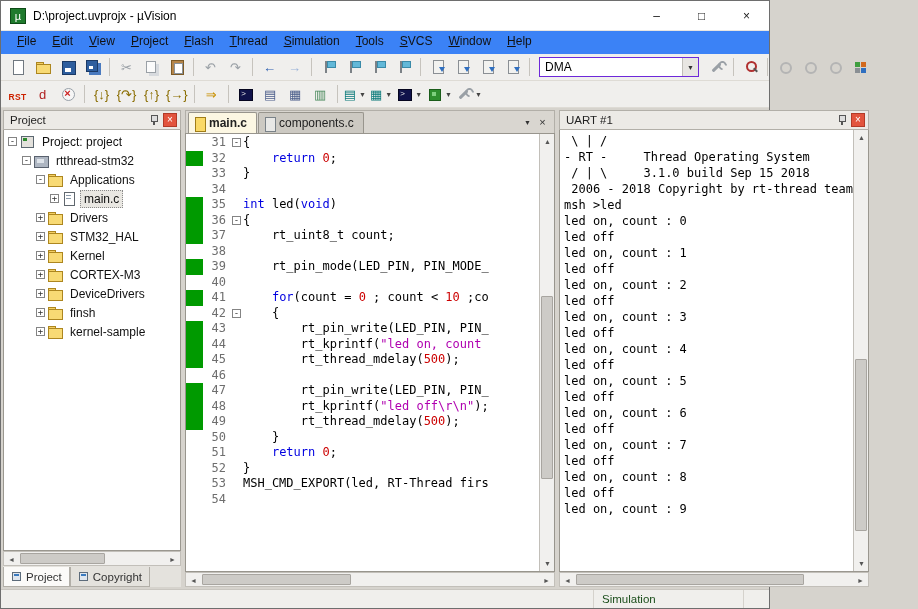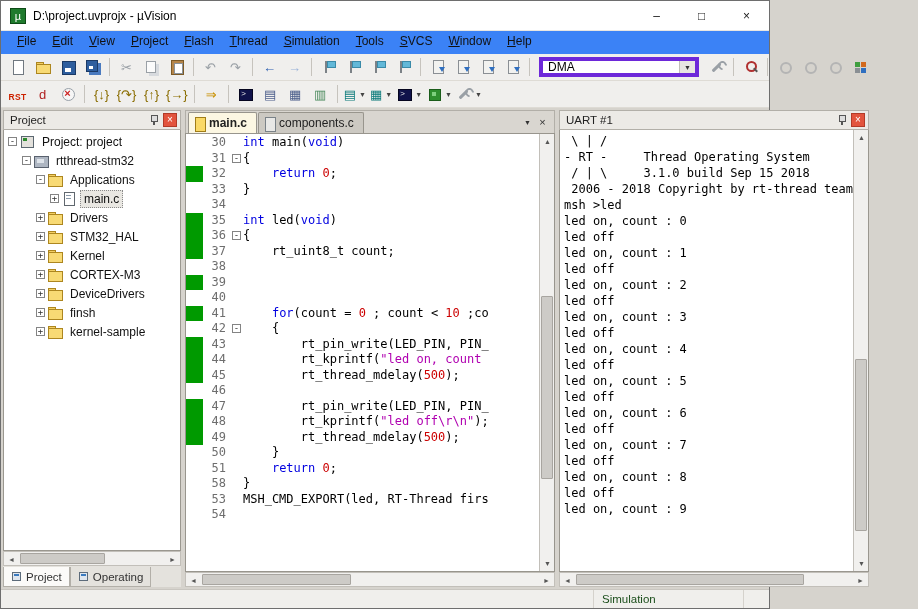"DMA" .tb-combo { border: 4px solid #6d28d9 -> 1px solid #6d28d9 }
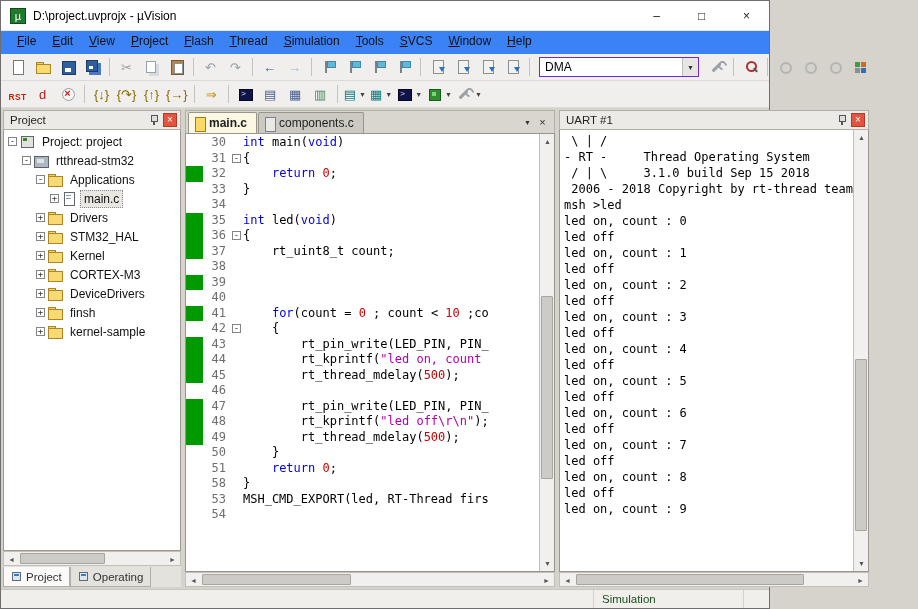"30" div.cl { html: <div> <span></span> <span>30</span> <span></span> <span><span>int</span><span> main(</span><span>void</span><span>)</span></span> </div> -> none }
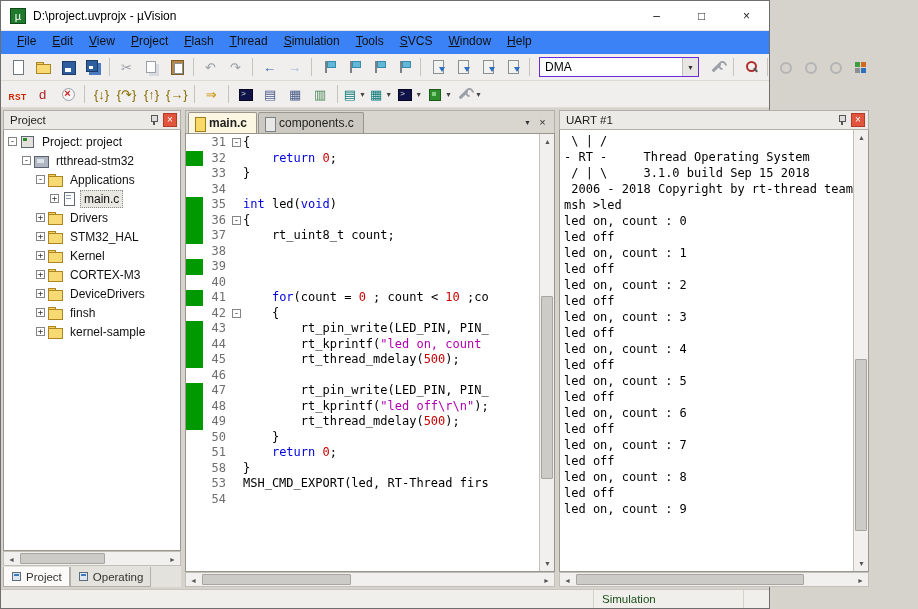"rt_pin_mode(LED_PIN, PIN_MODE_" span.cl-txt { html: none -> <span><span> rt_pin_mode(LED_PIN, PIN_MODE_</span></span> }
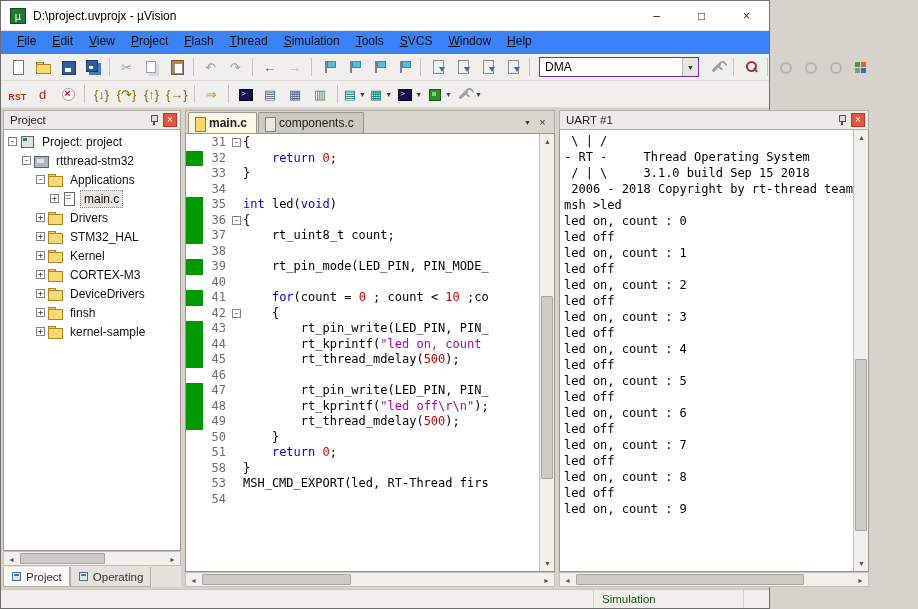"58" span.cl-num { text: 58 -> 52 }
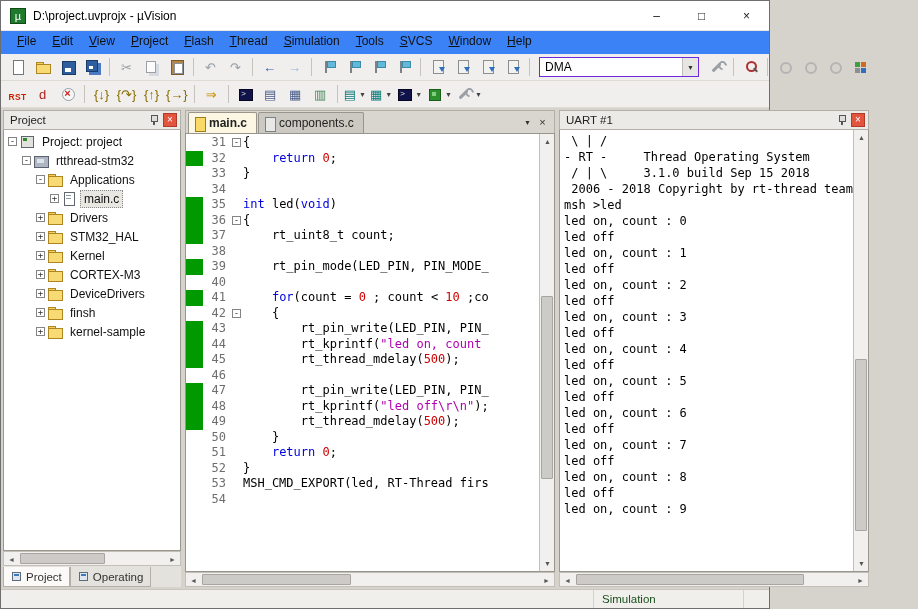"Operating" span { text: Operating -> Copyright }
